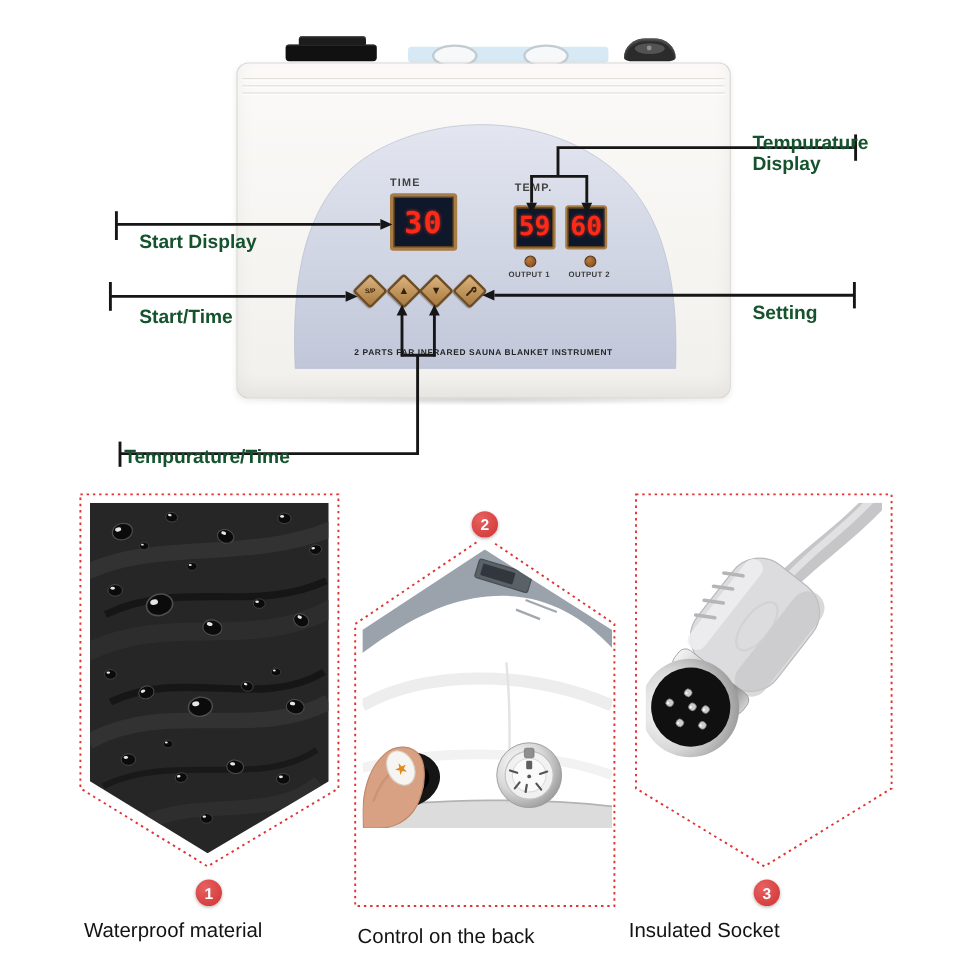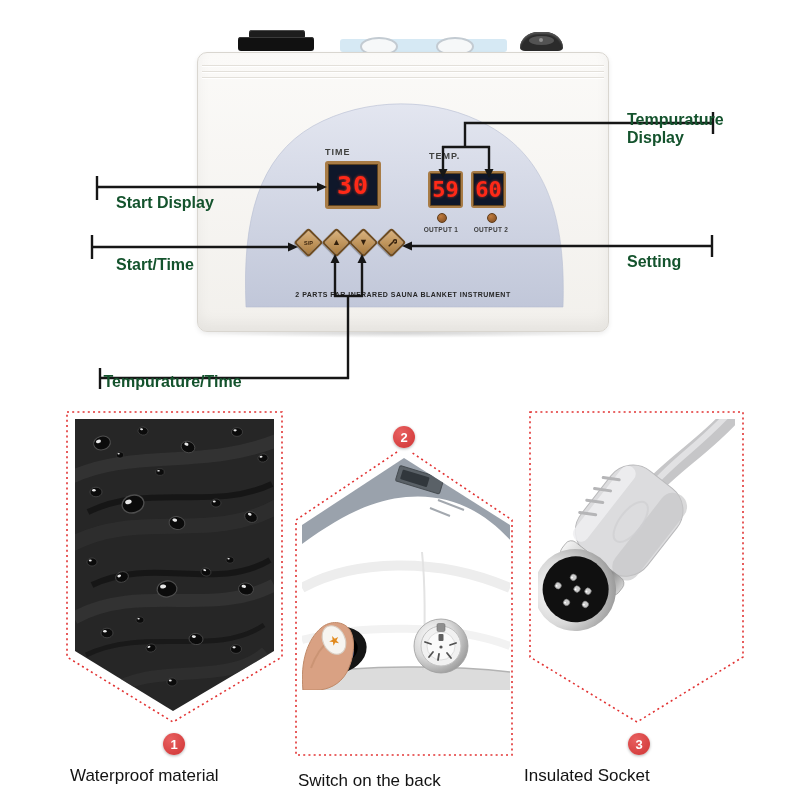"Switch on the back" div.abs { text: Switch -> Control }
